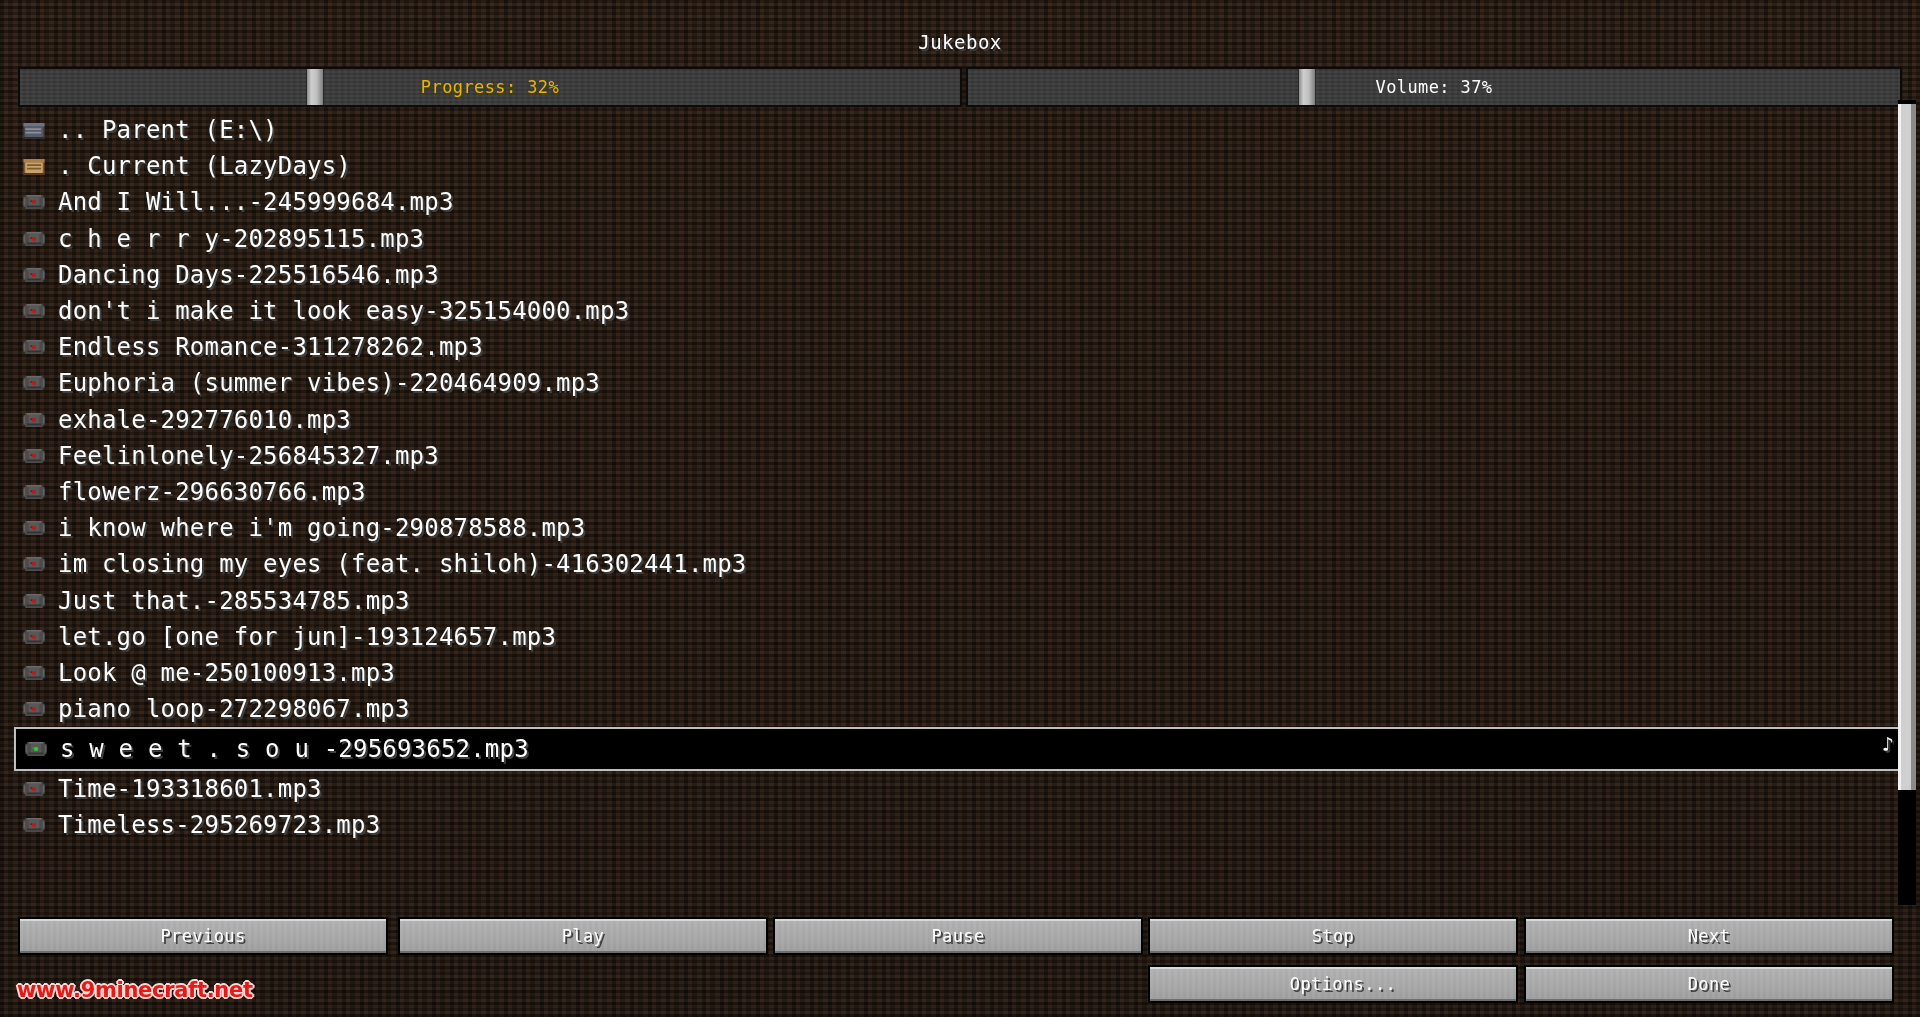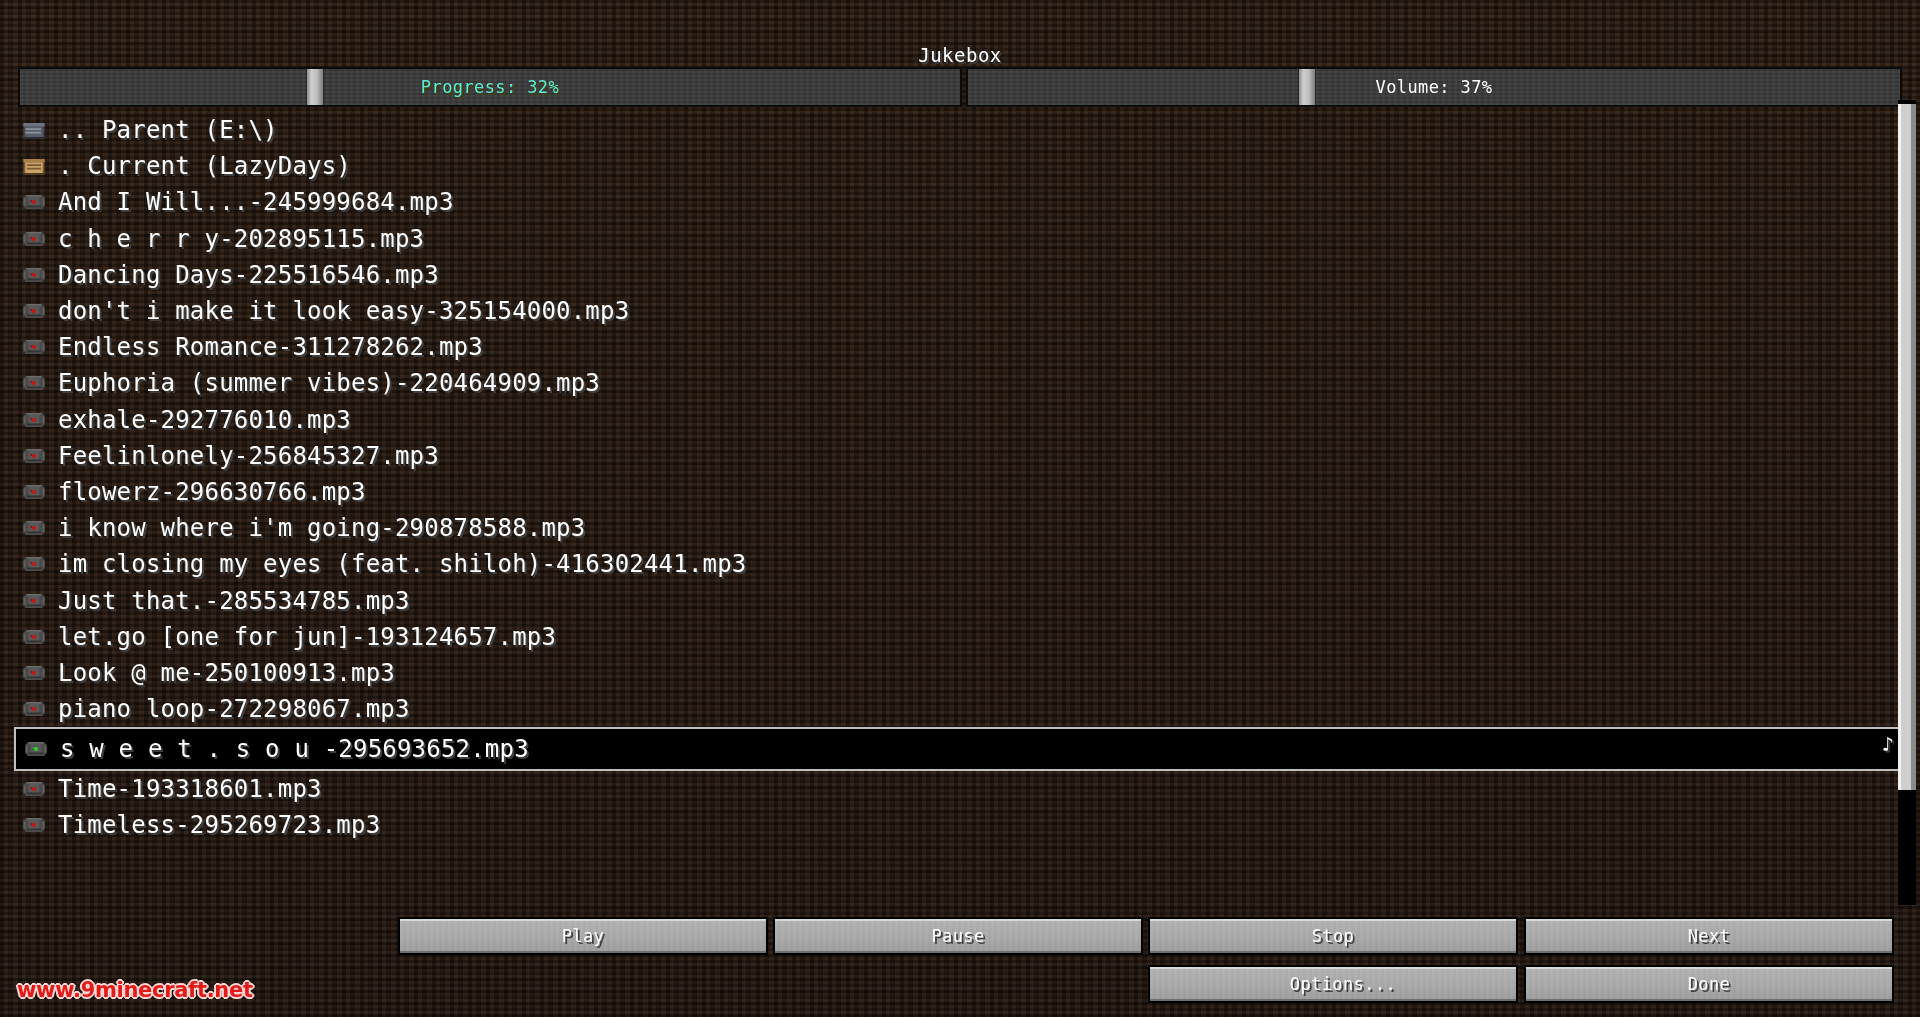"Jukebox" #title { top: 44px -> 31px }
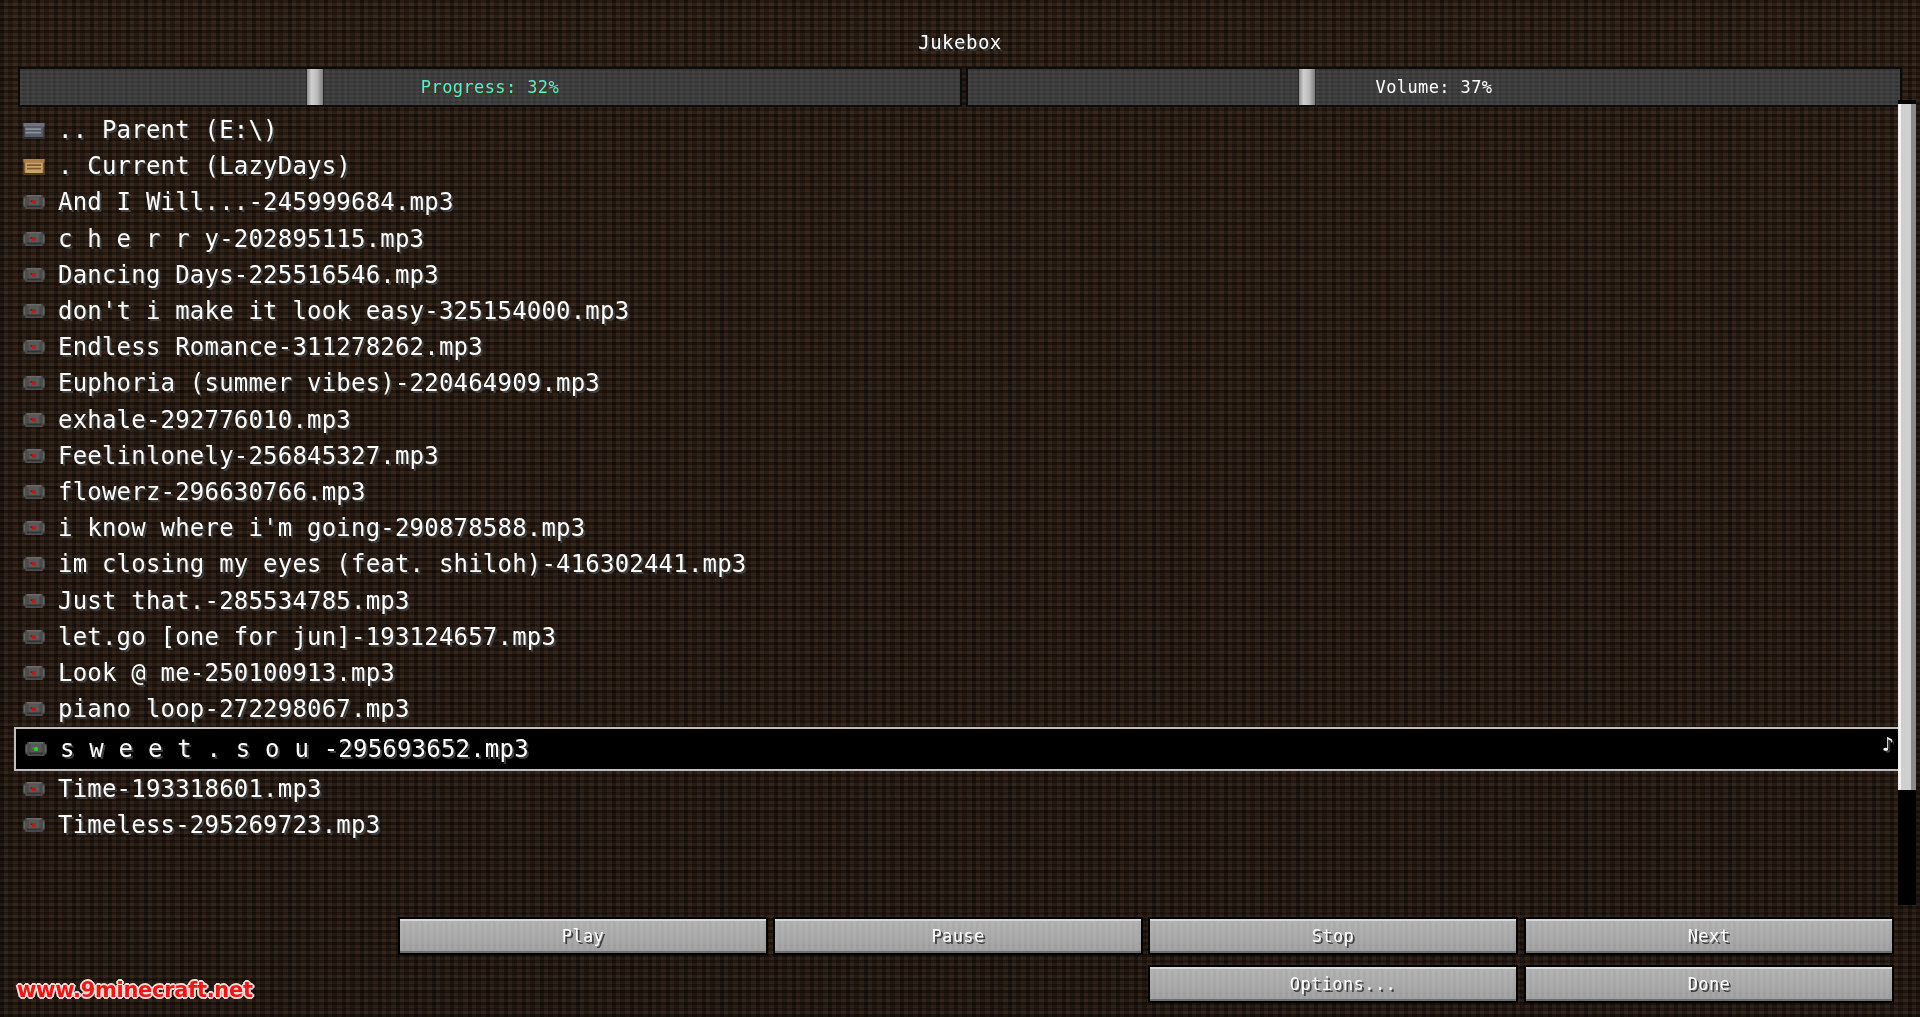"Progress: 32%" #progress-label { color: #5eead4 -> #eab308 }
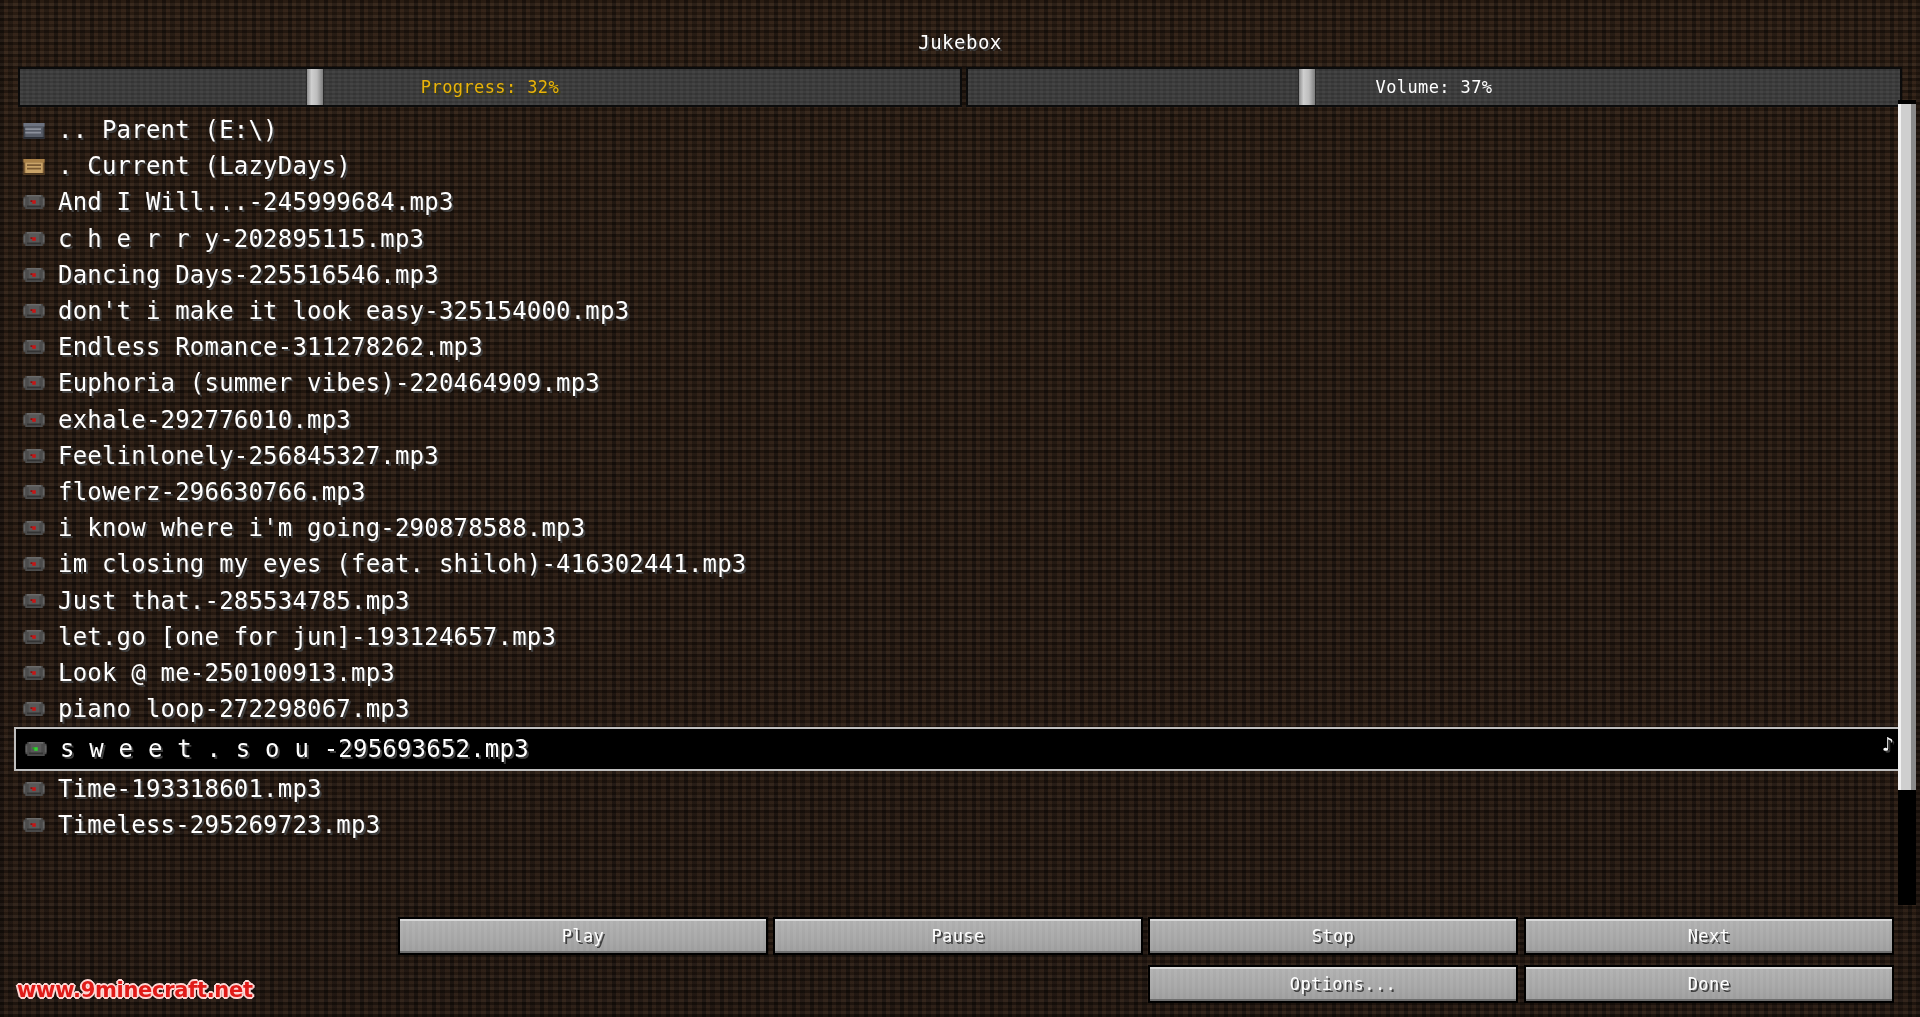"Previous" div.btn { html: none -> <div> <span>Previous</span> </div> }
